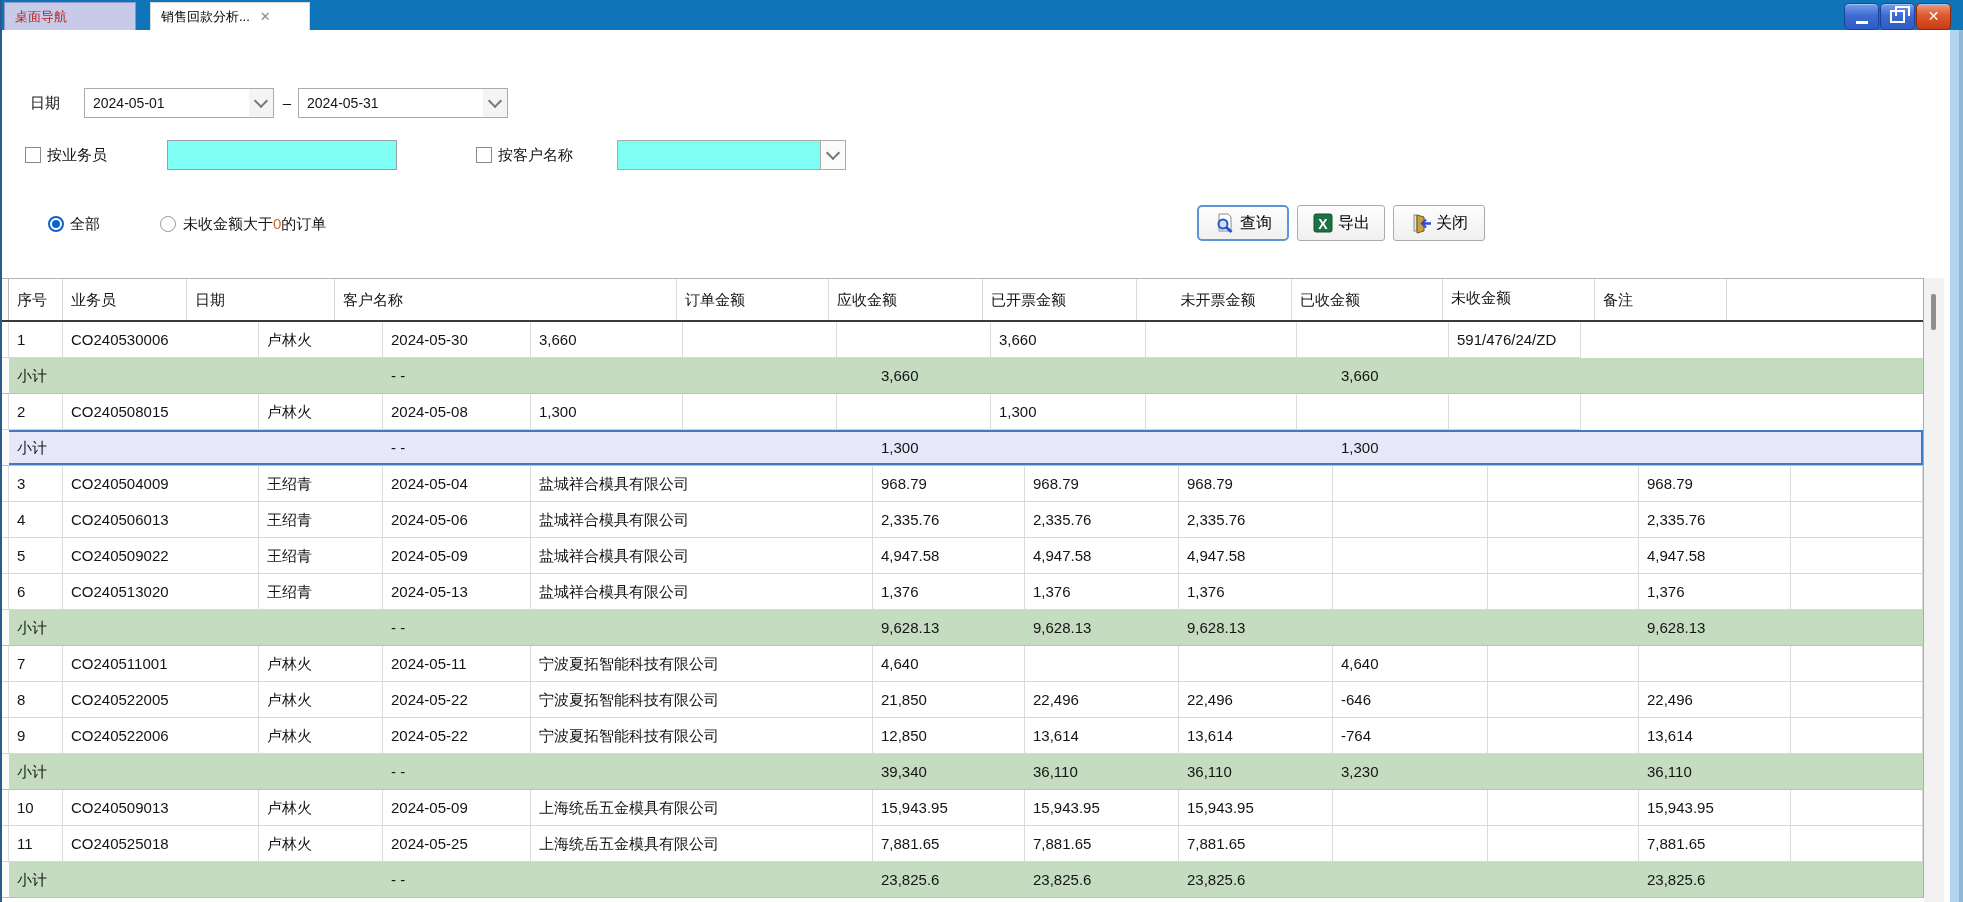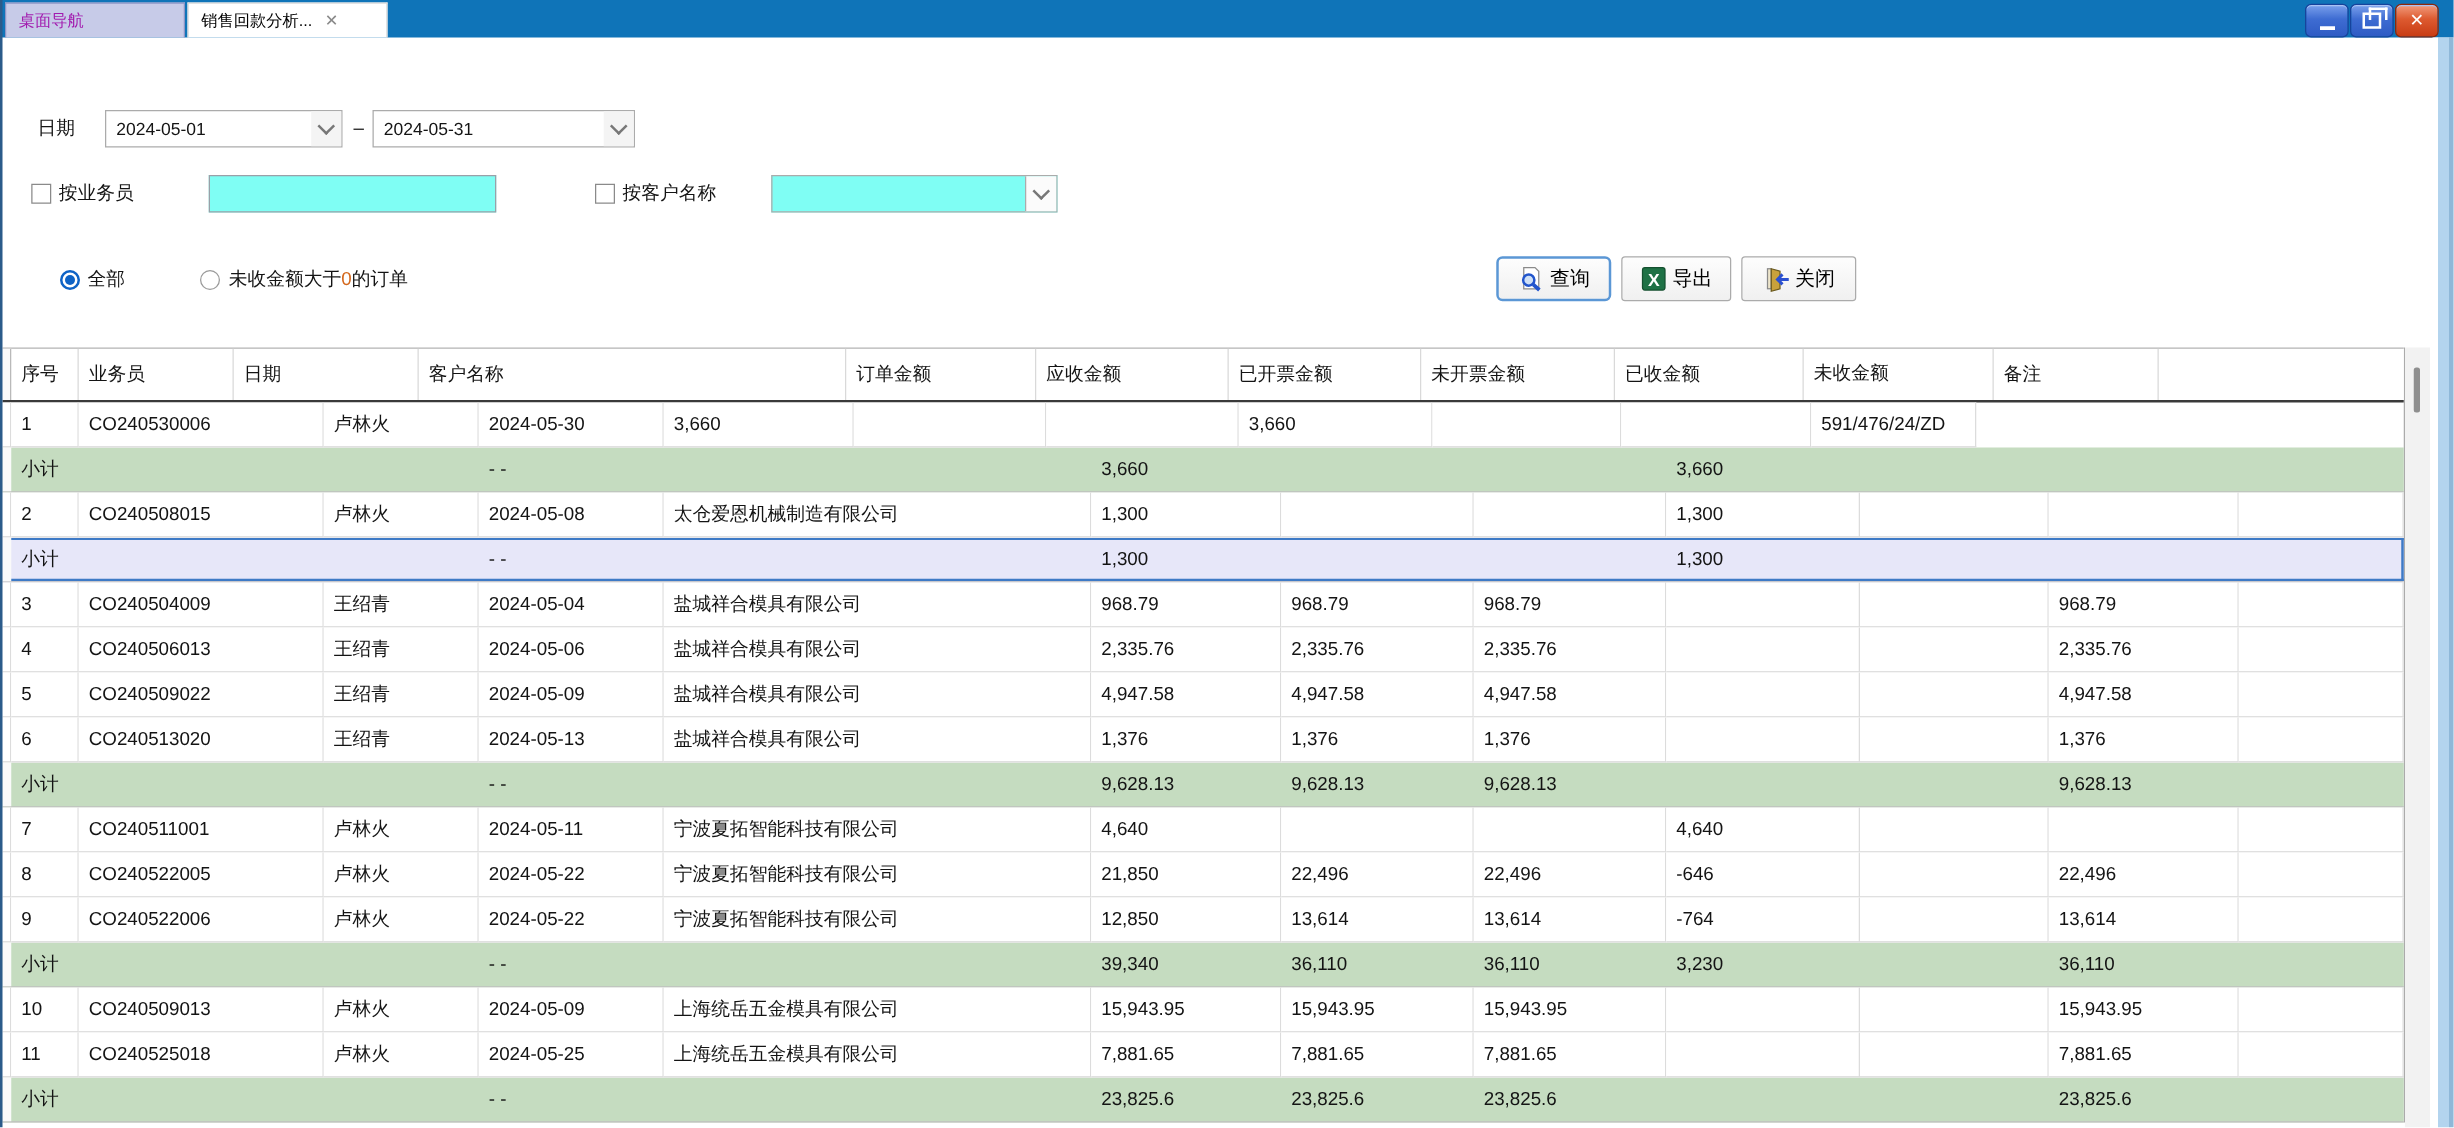"桌面导航" .tab.inactive { color: #a21caf -> #b91c1c; width: 144px -> 132px }
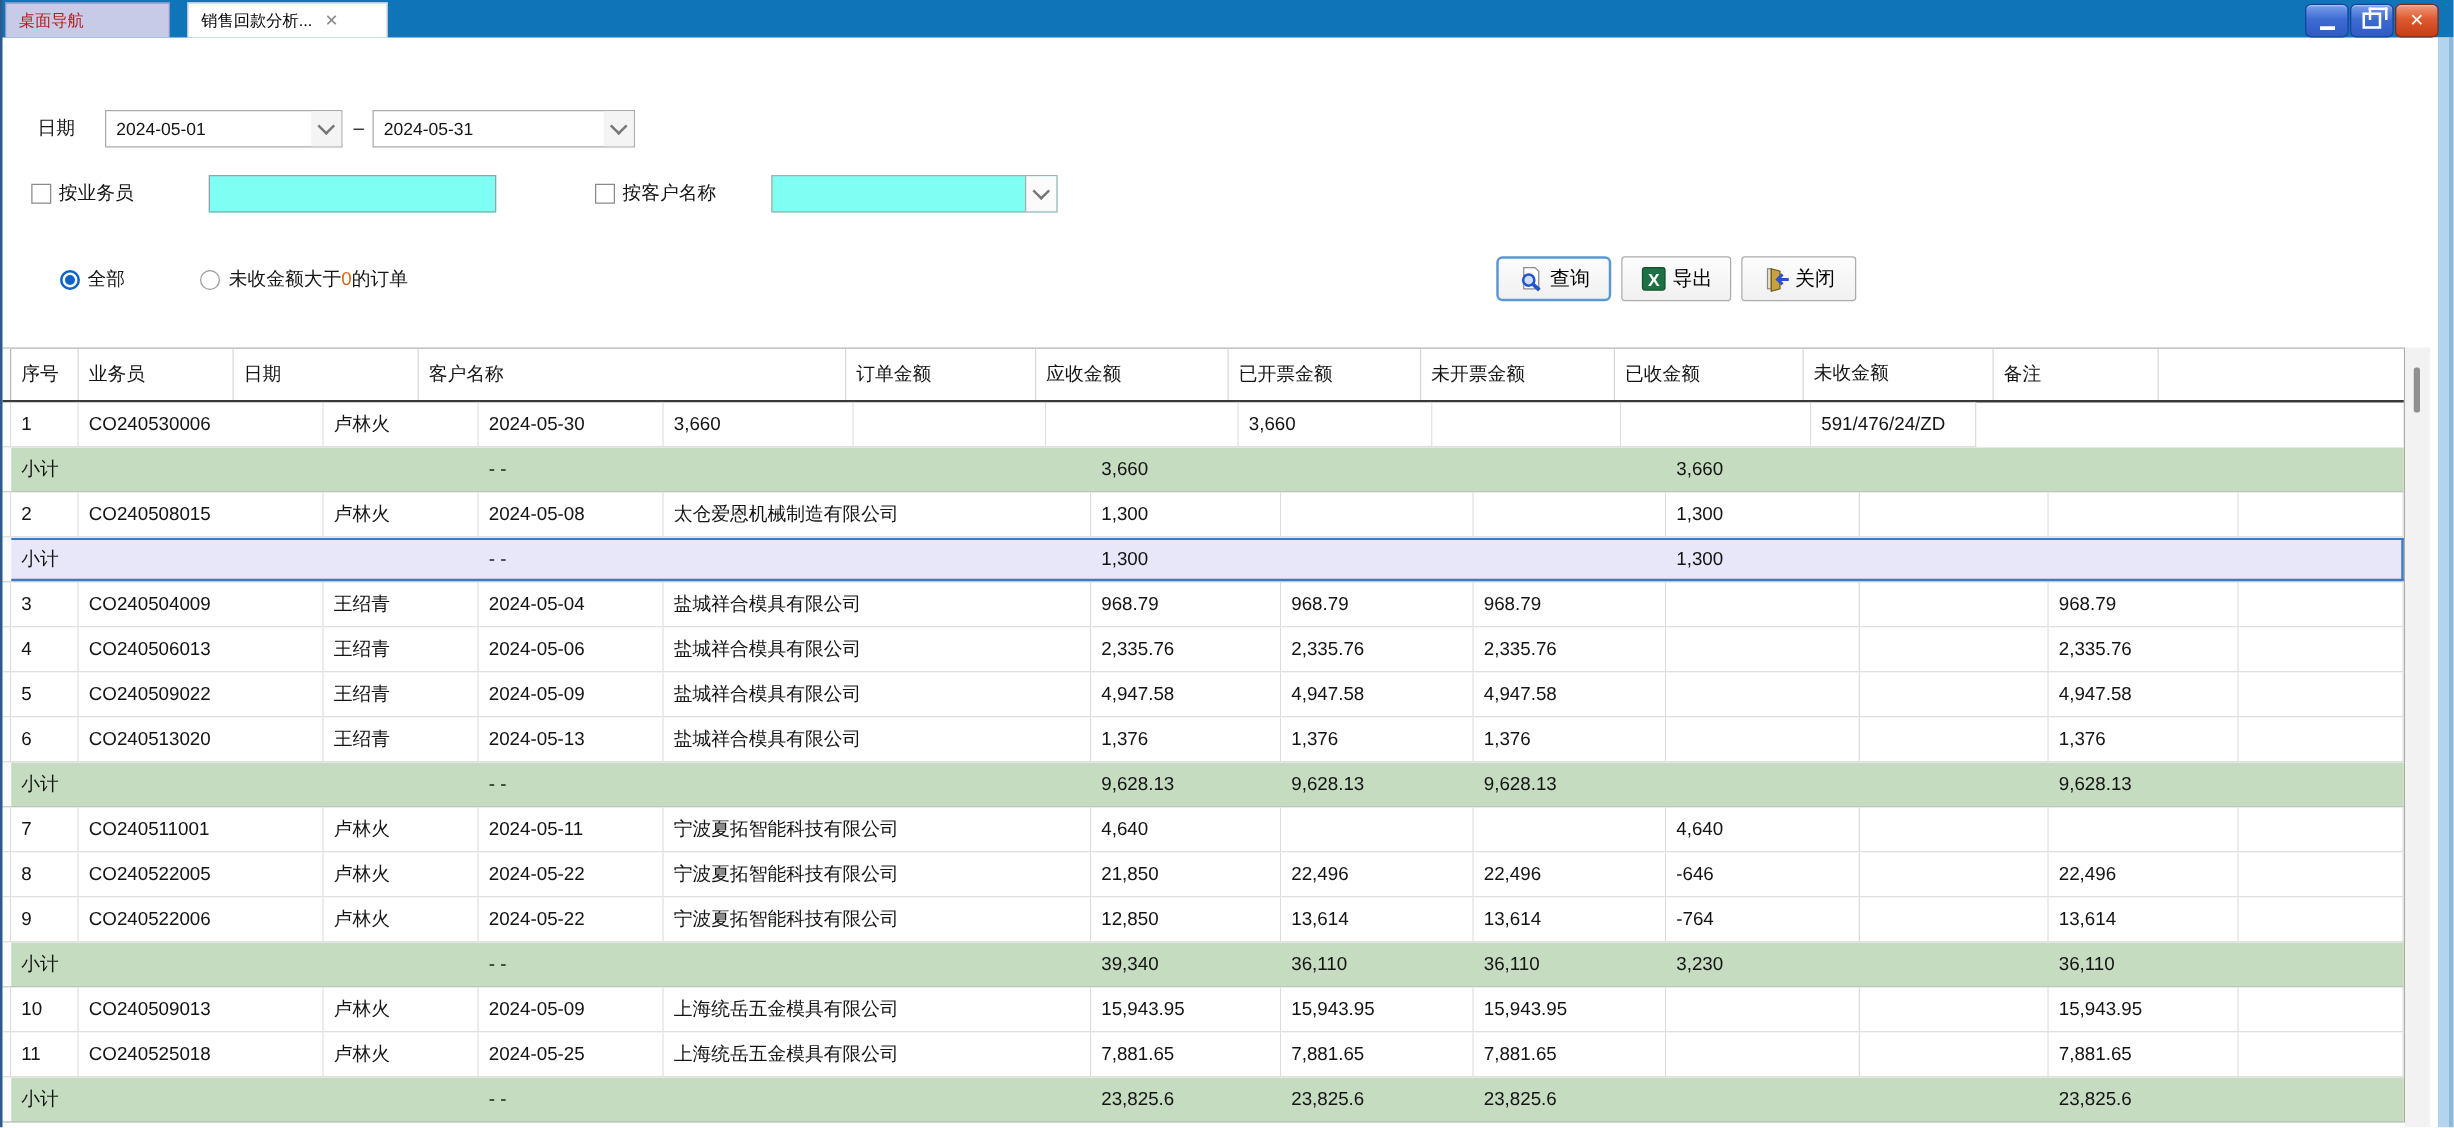"未开票金额" div.th { text-align: none -> center }
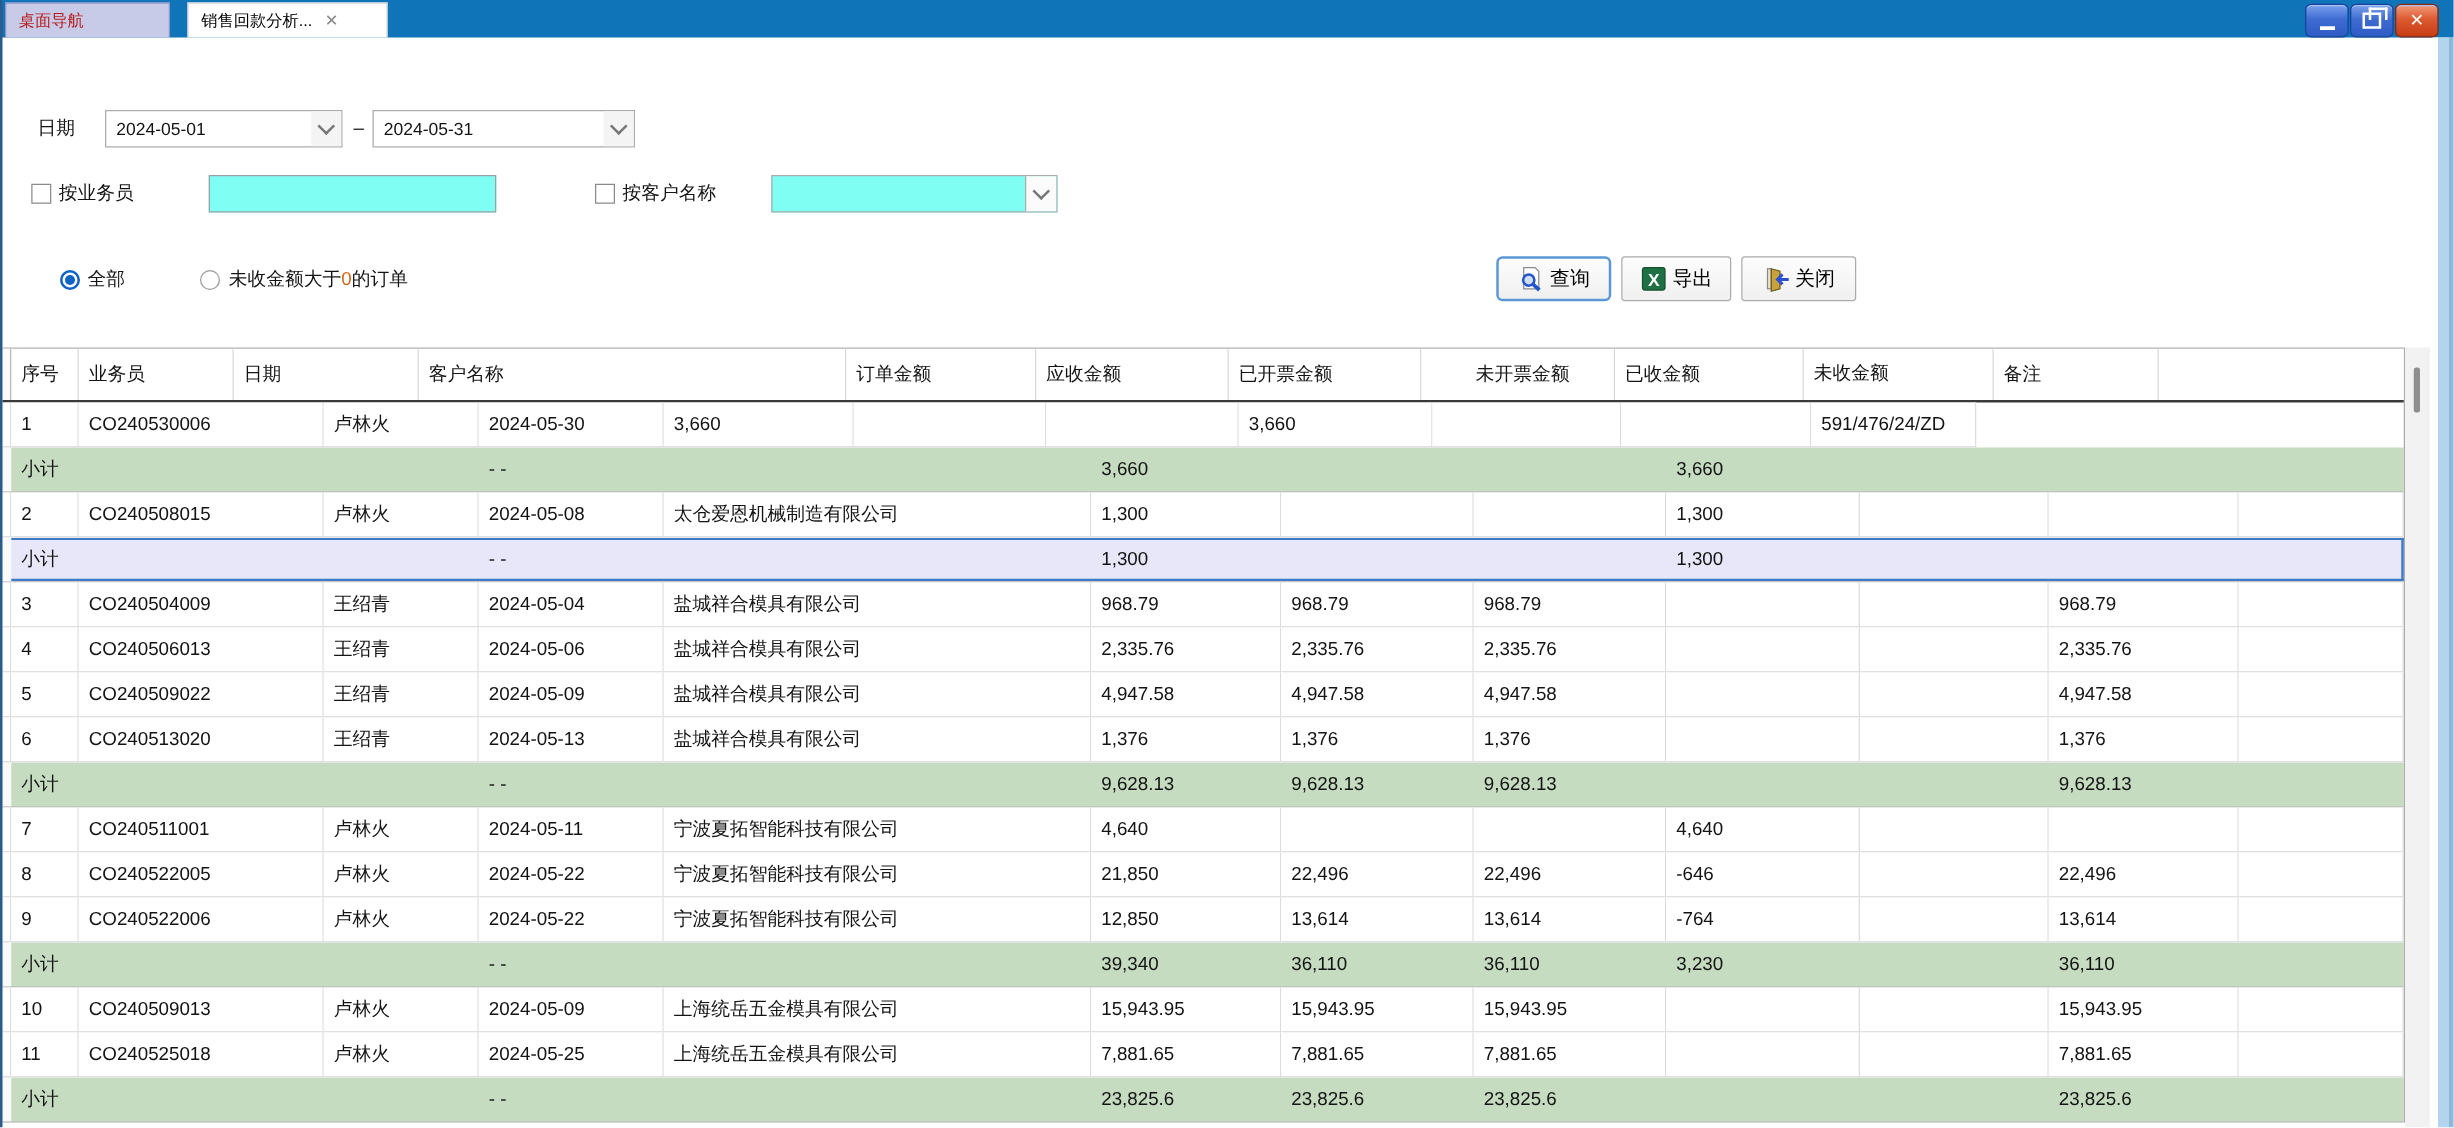"太仓爱恩机械制造有限公司" div.td { html: <div>太仓爱恩机械制造有限公司</div> -> none }
